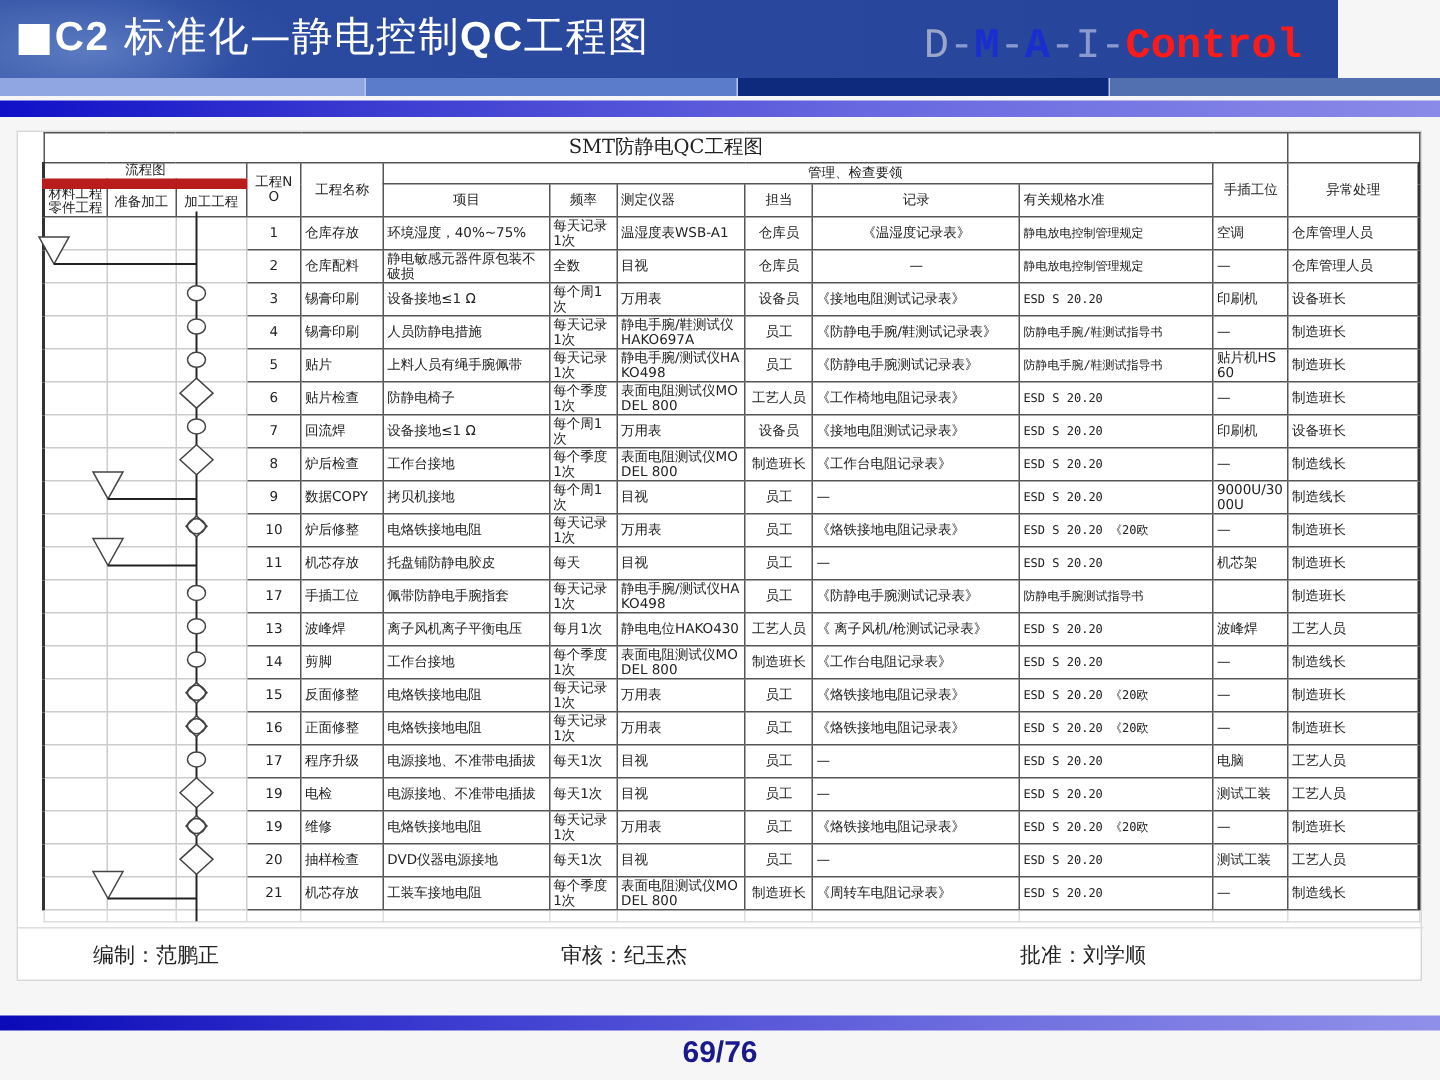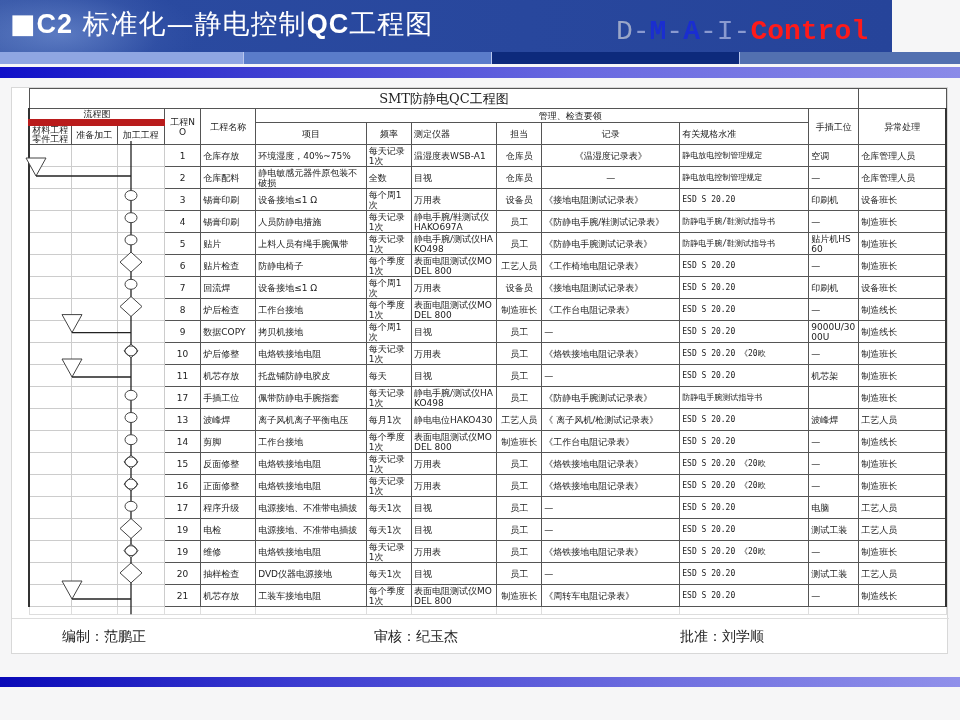"69/76" div.page-num { html: none -> <div>69/76</div> }
